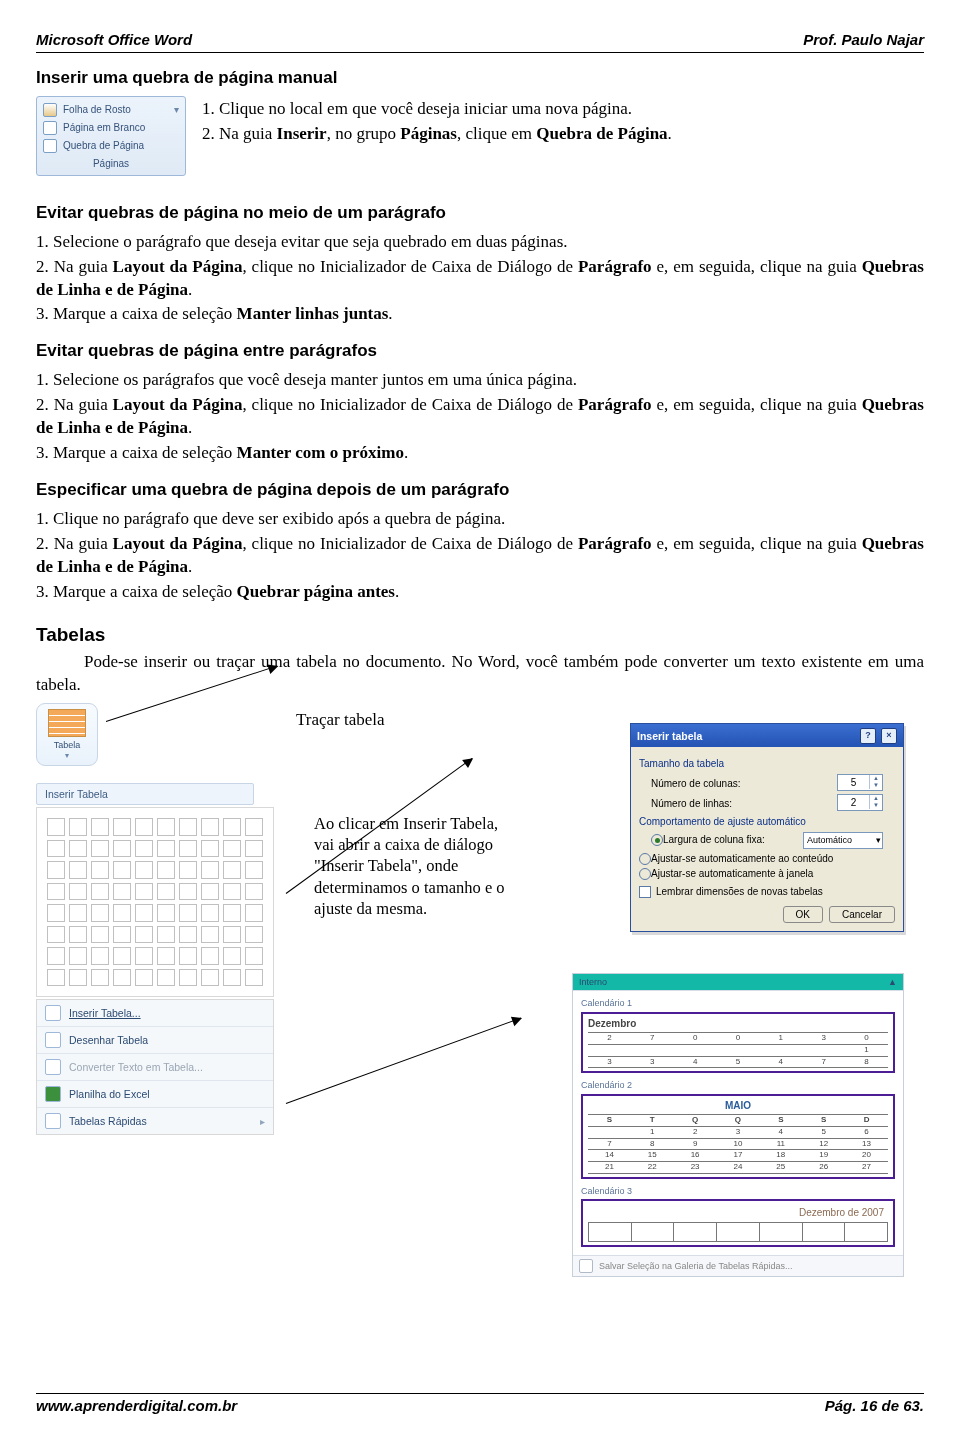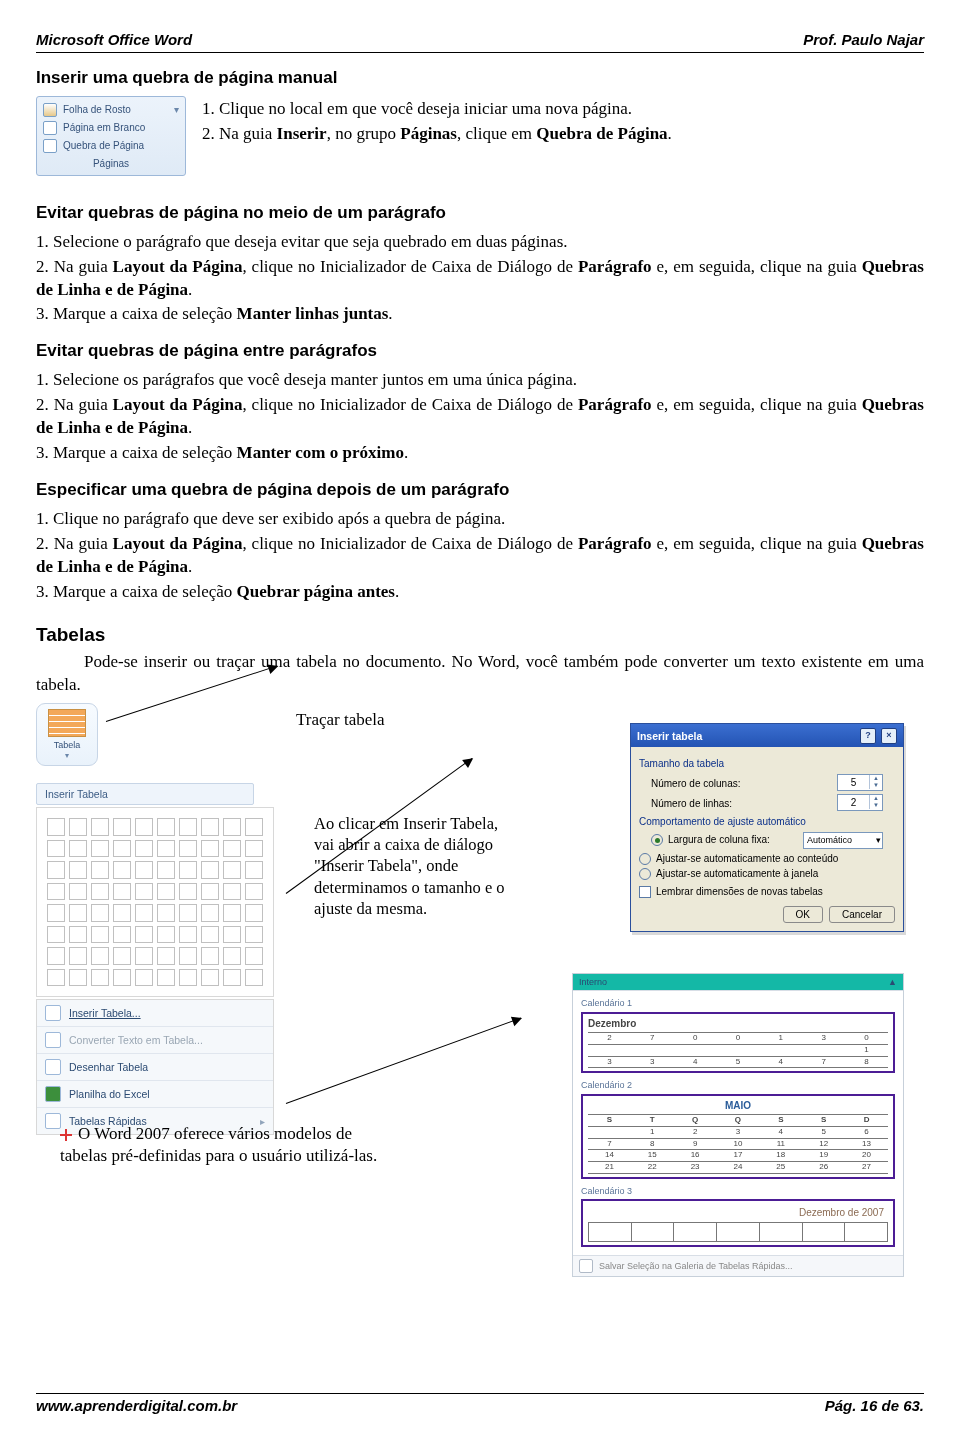"Largura de coluna fixa:" .radio { gap: 5px -> none }
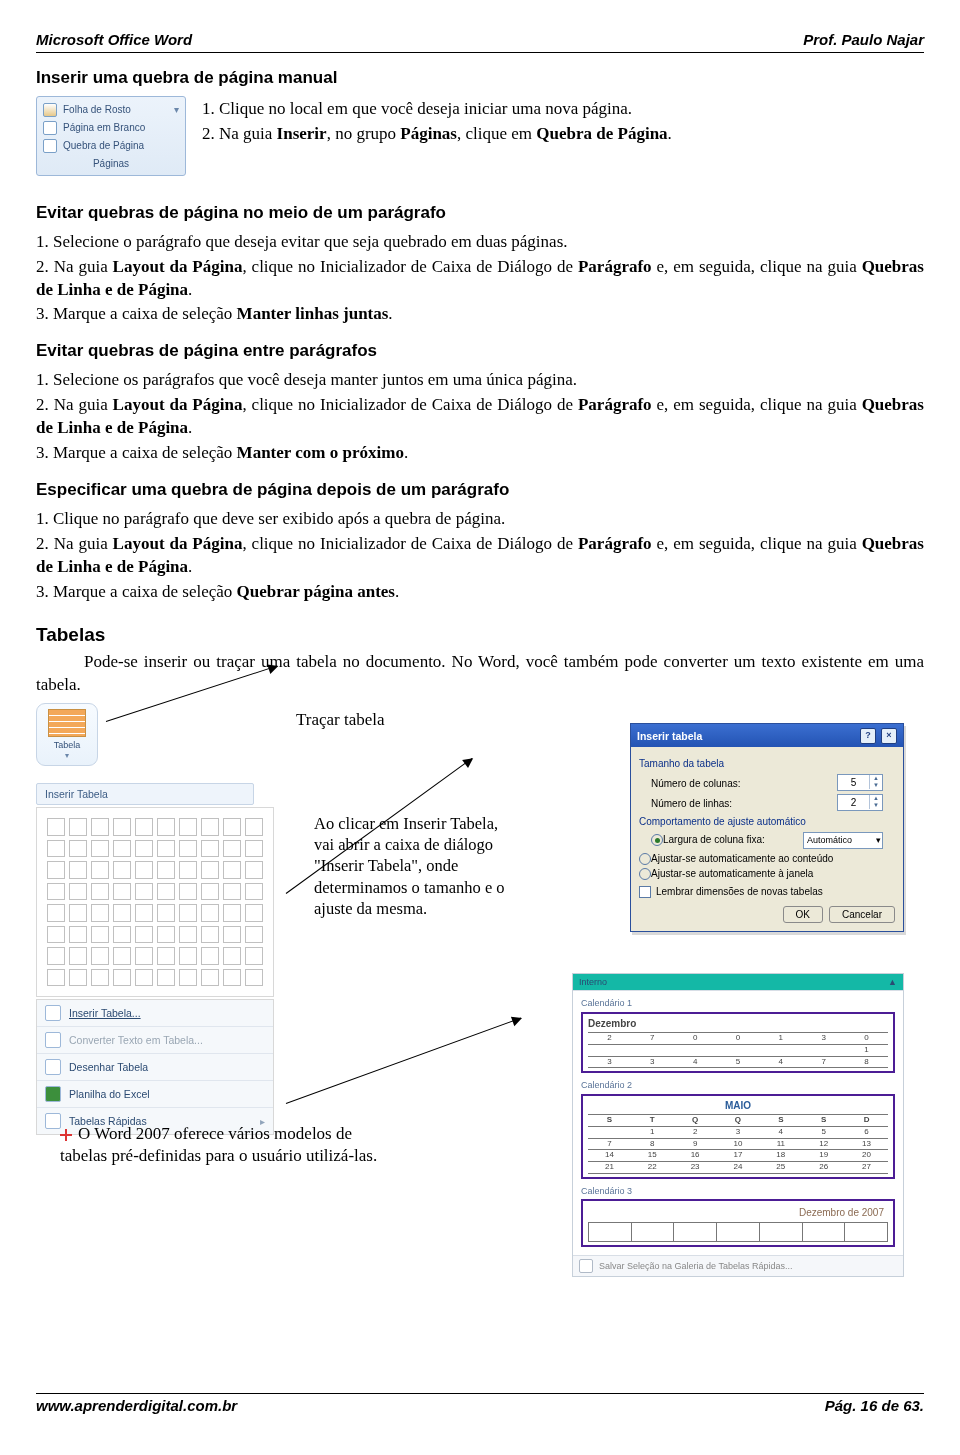"Converter Texto em Tabela..." div.mi { order: before "Desenhar Tabela" -> after "Desenhar Tabela" }
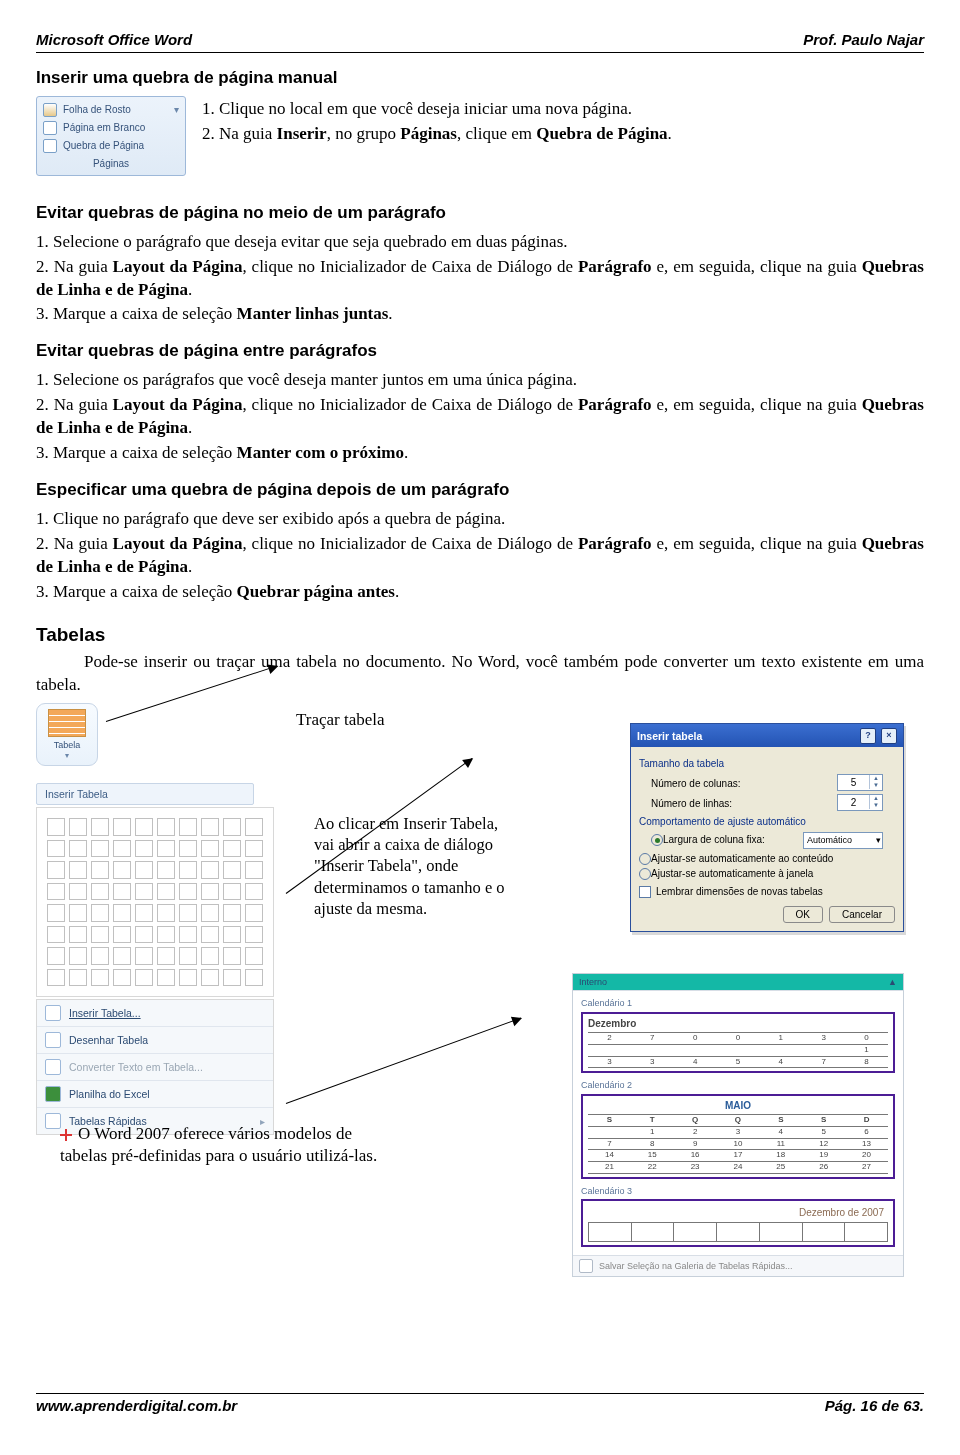"O Word 2007 oferece vários" div.bullet-note { html: <div> <span></span><span>O Word 2007 oferece vários modelos de tabelas pré-definidas para o usuário utilizá-las.</span> </div> -> none }
